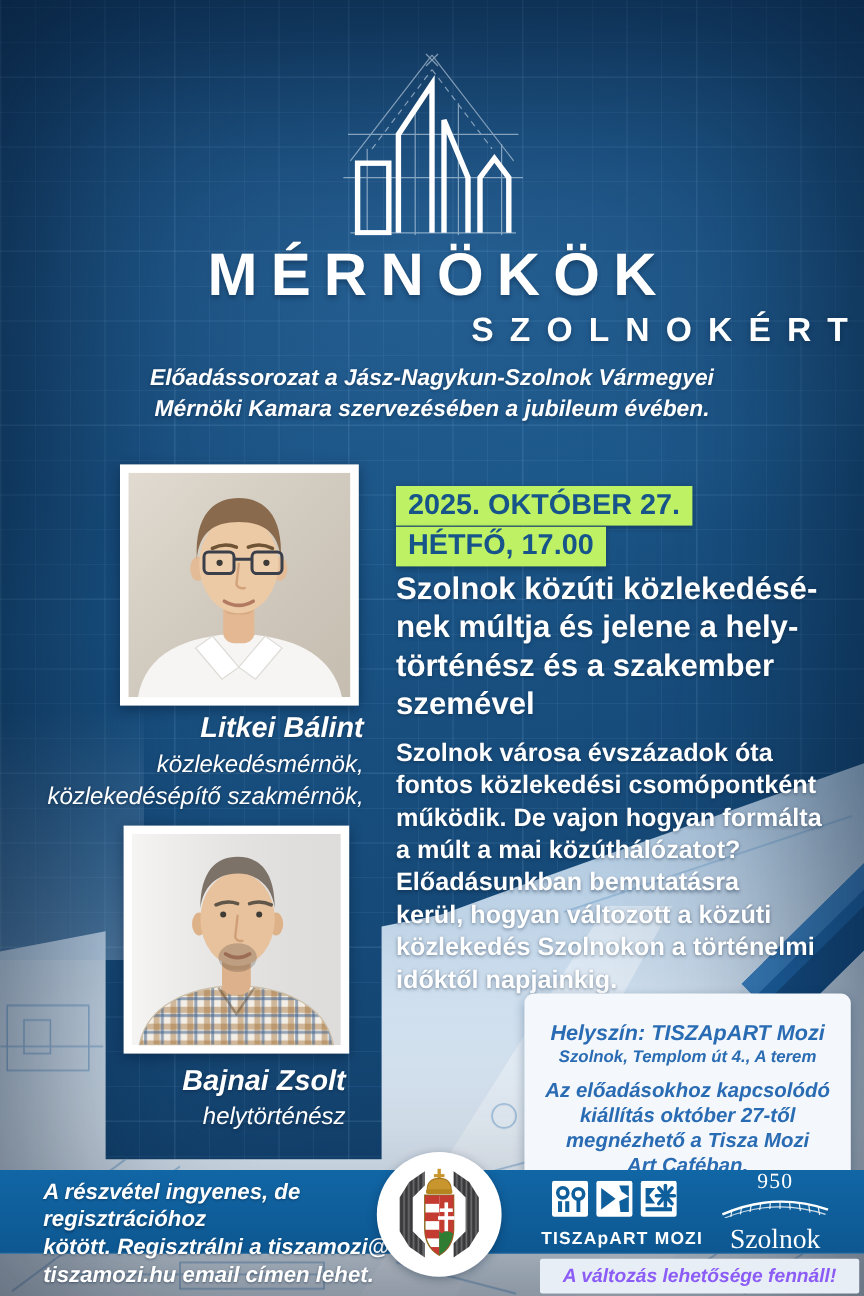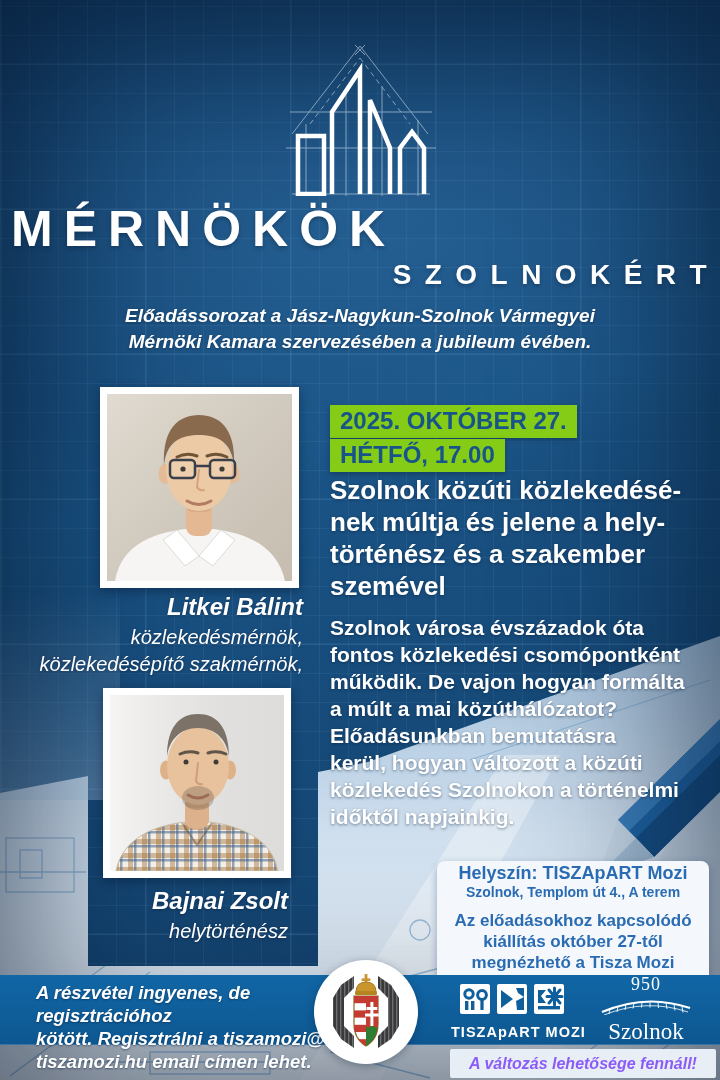"MÉRNÖKÖK" .main-title { text-align: left -> center }
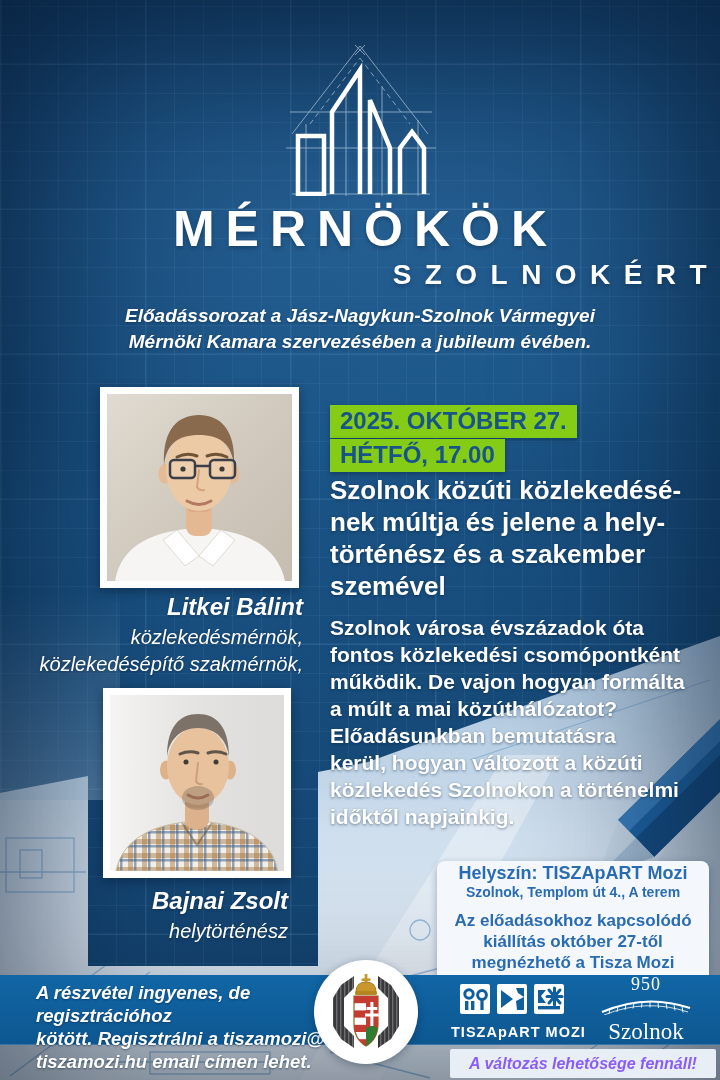"2025. OKTÓBER 27." .chip { background: #84cc16 -> #bef264 }
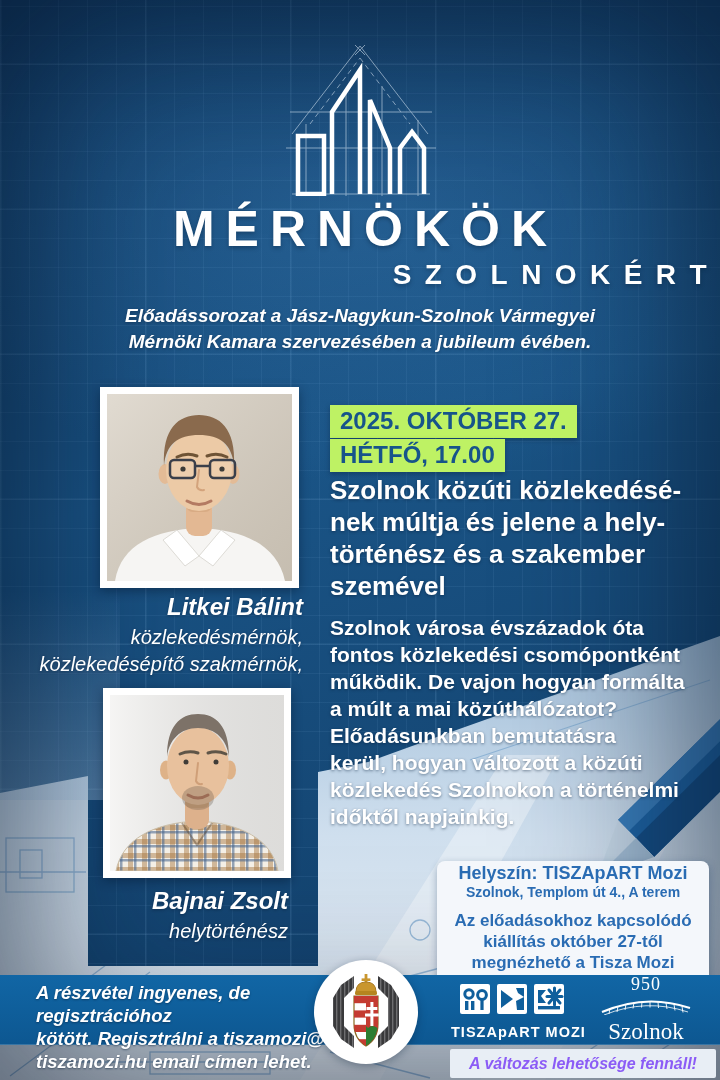"Helyszín: TISZApART Mozi" .venue-box { font-style: none -> italic; margin-top: 33px -> none; padding: 2px 10px 12px -> 23px 10px 12px }
